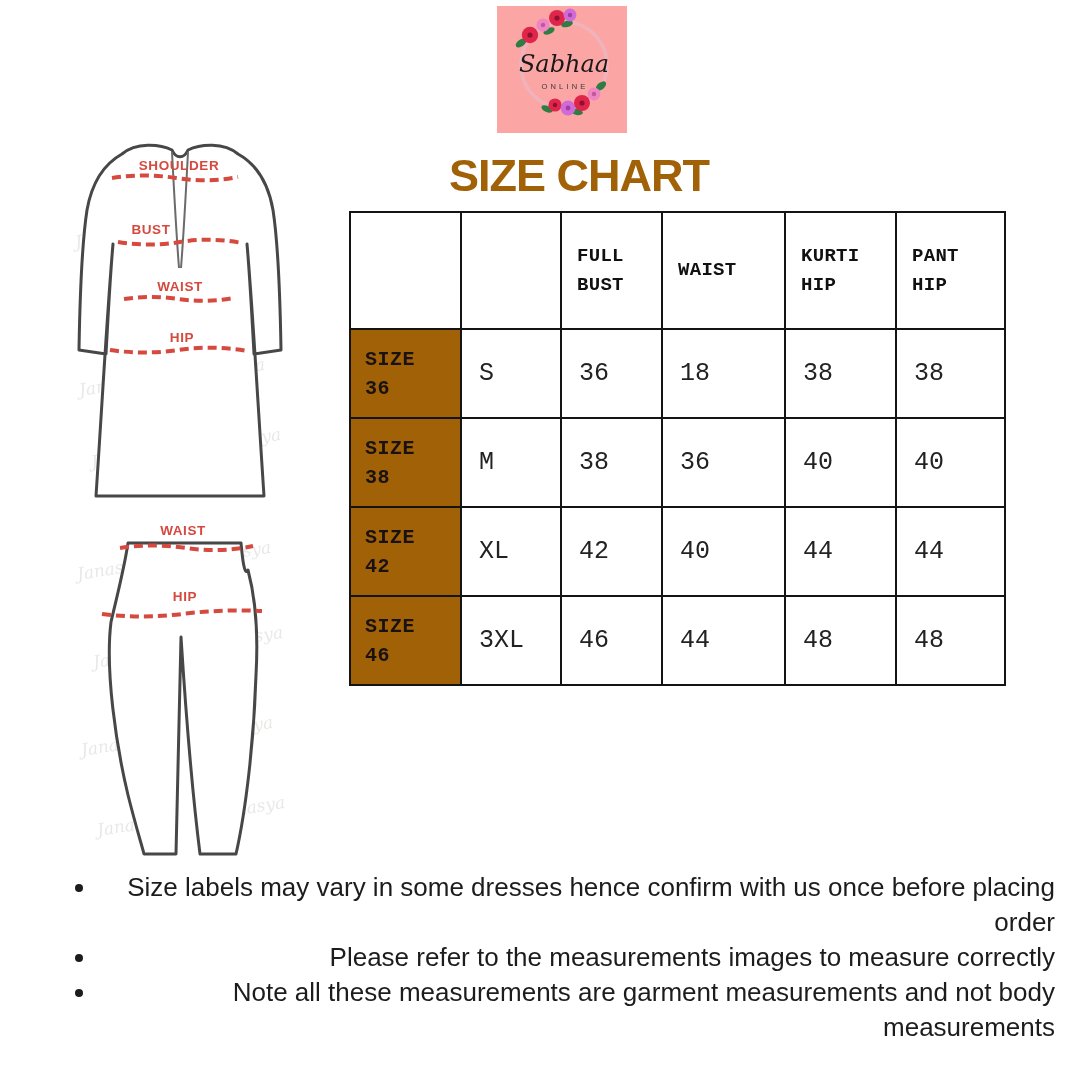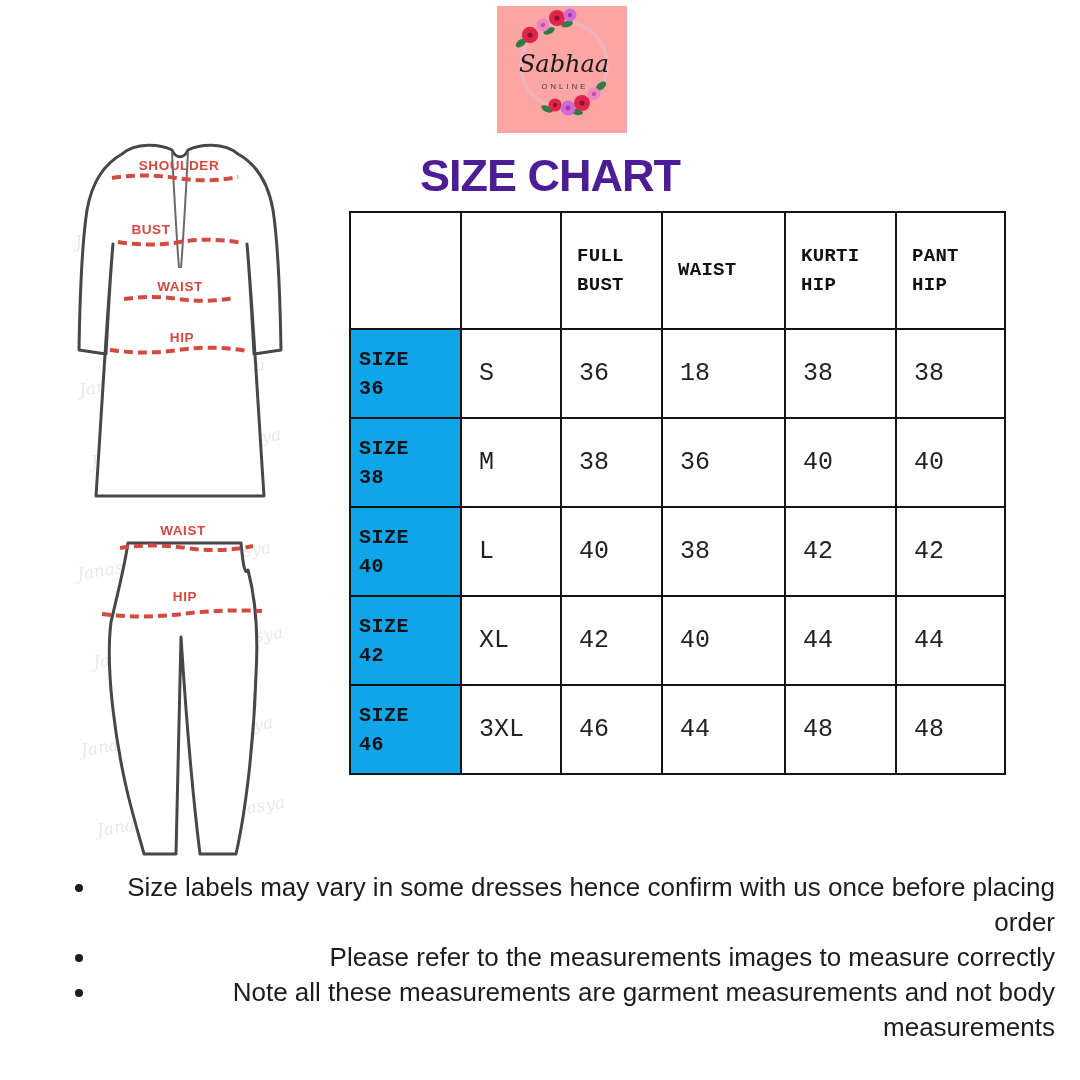"SIZE CHART" .page-title { color: #4c1d95 -> #a16207; left: 310px -> 339px }
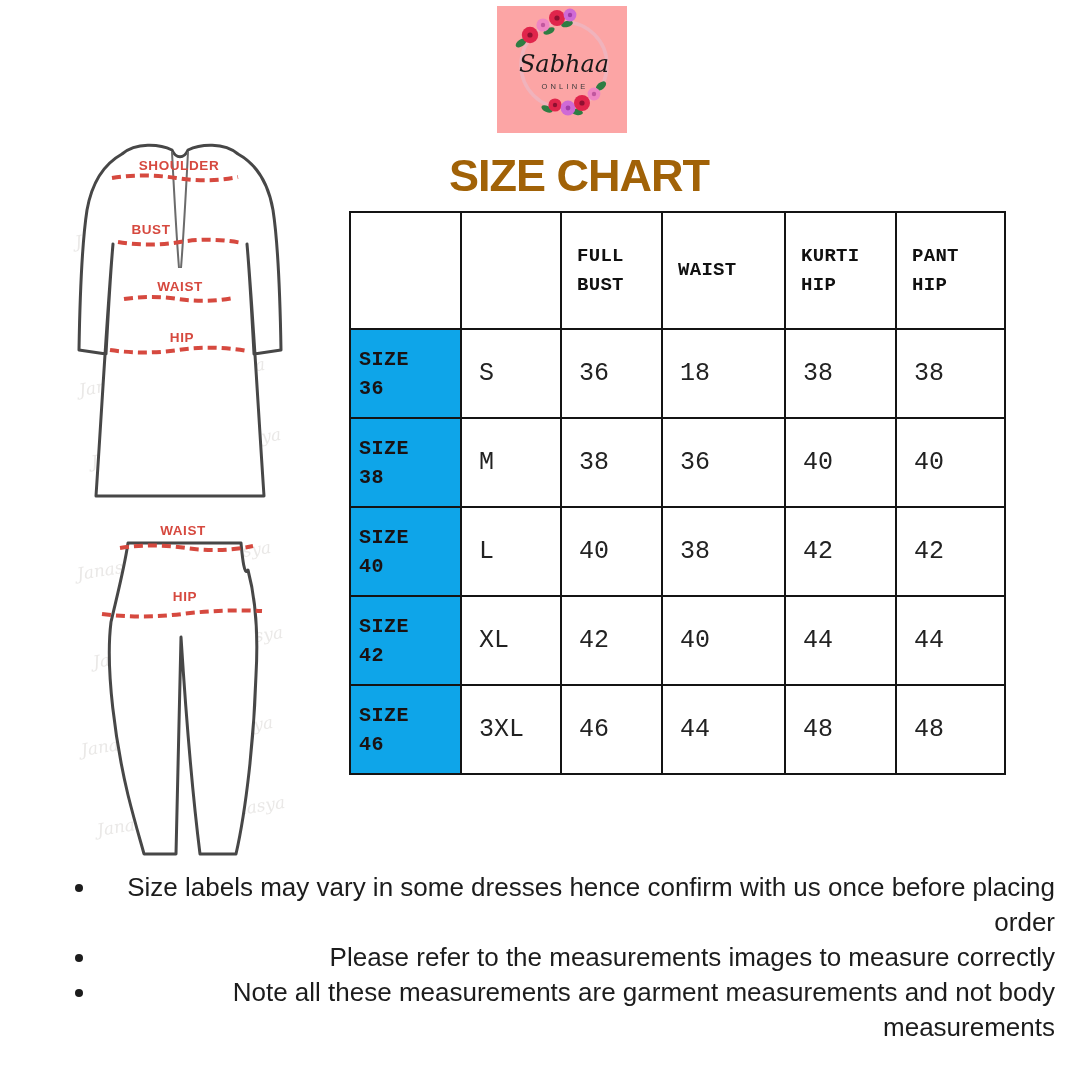"SIZE 36" .size-table td.size-cell { background: #0ea5e9 -> #a16207; padding-left: 8px -> 14px }
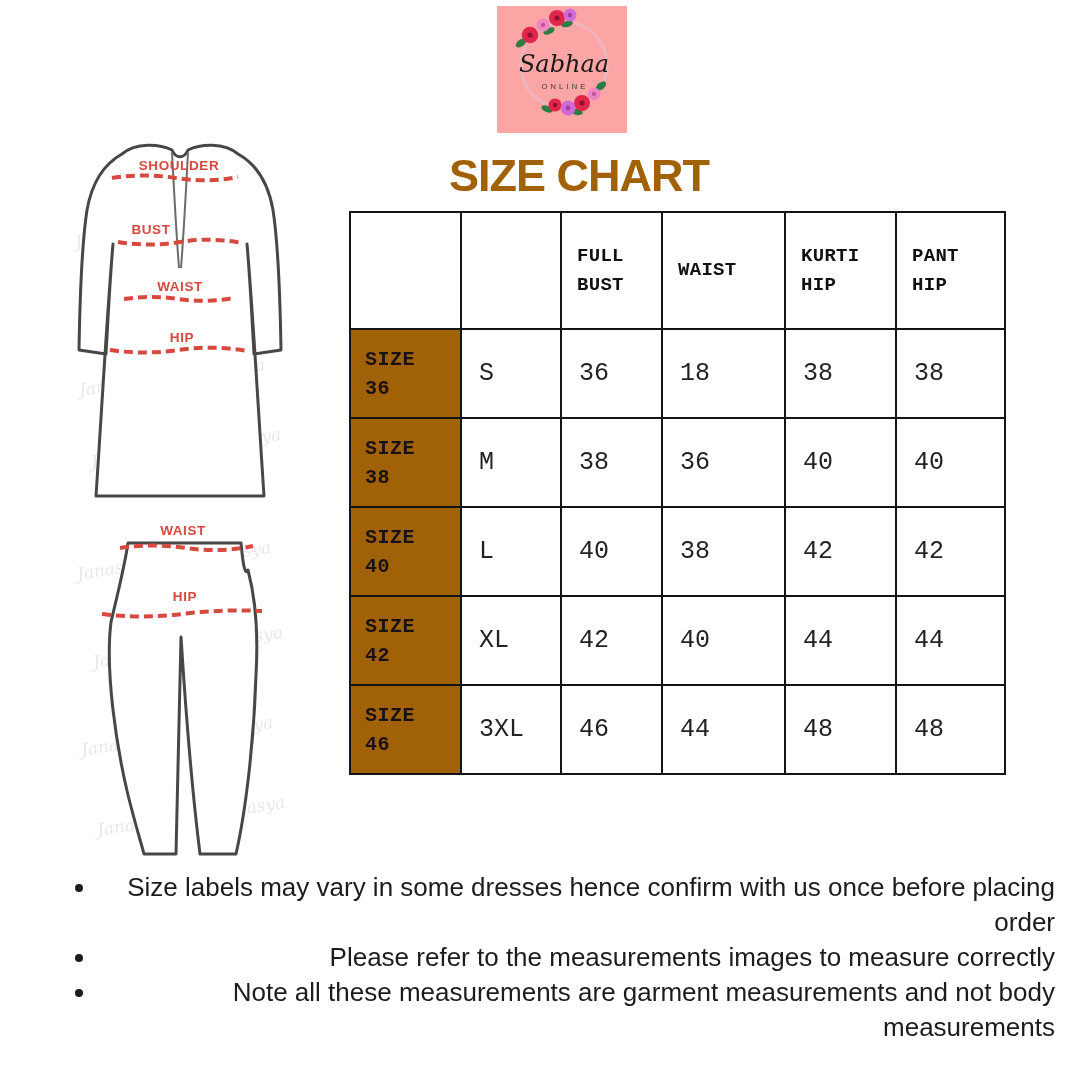"SIZE 40" tr { html: <tr> <td> <div>SIZE 40</div> </td> <td>L</td> <td>40</td> <td>38</td> <td>42</td> <td>42</td> </tr> -> none }
